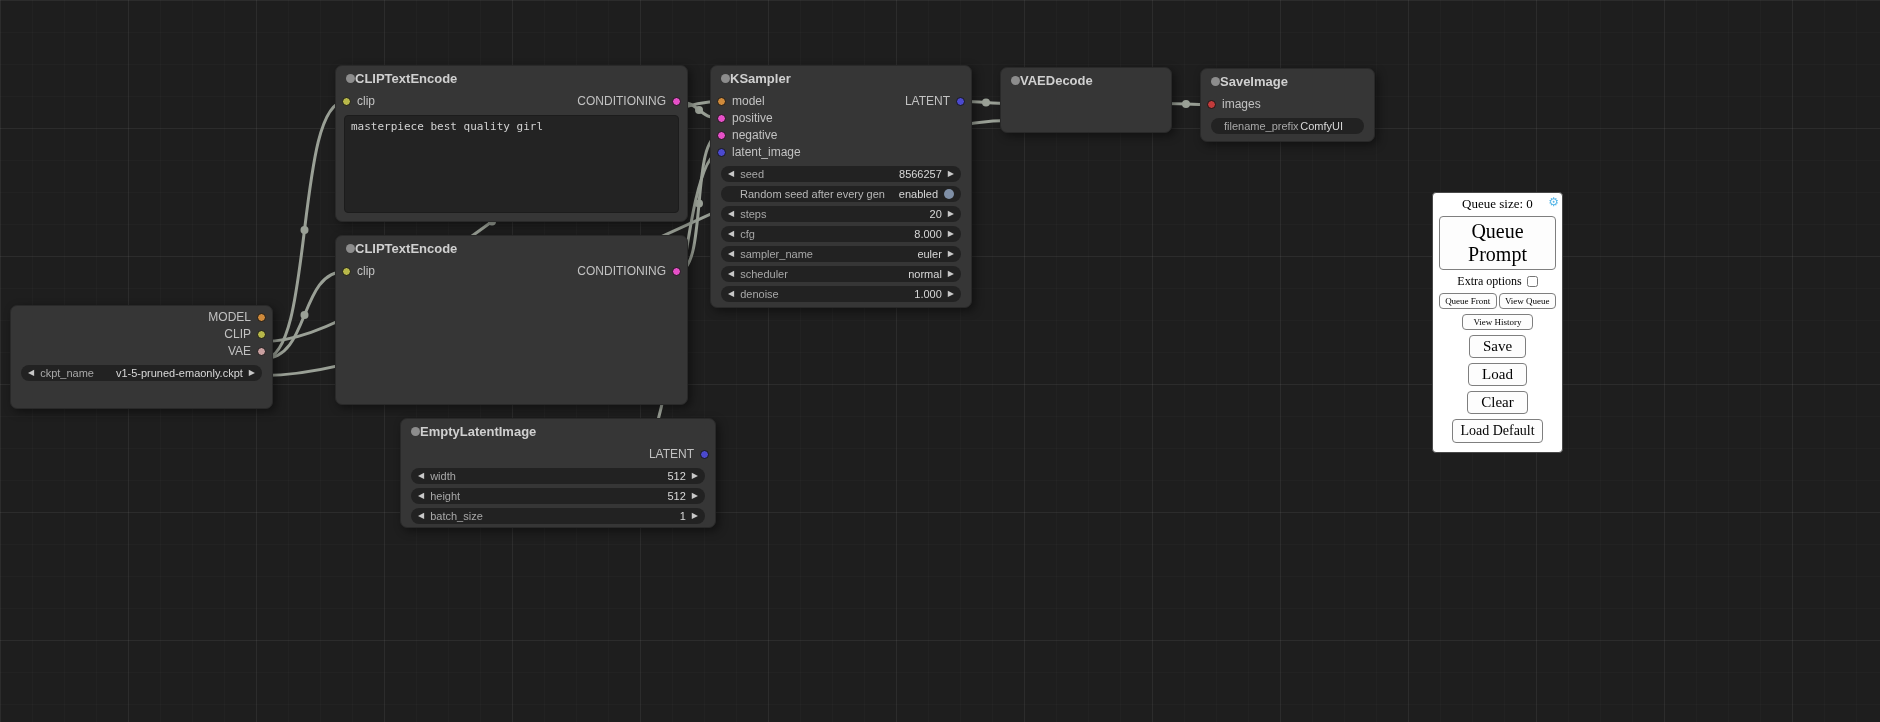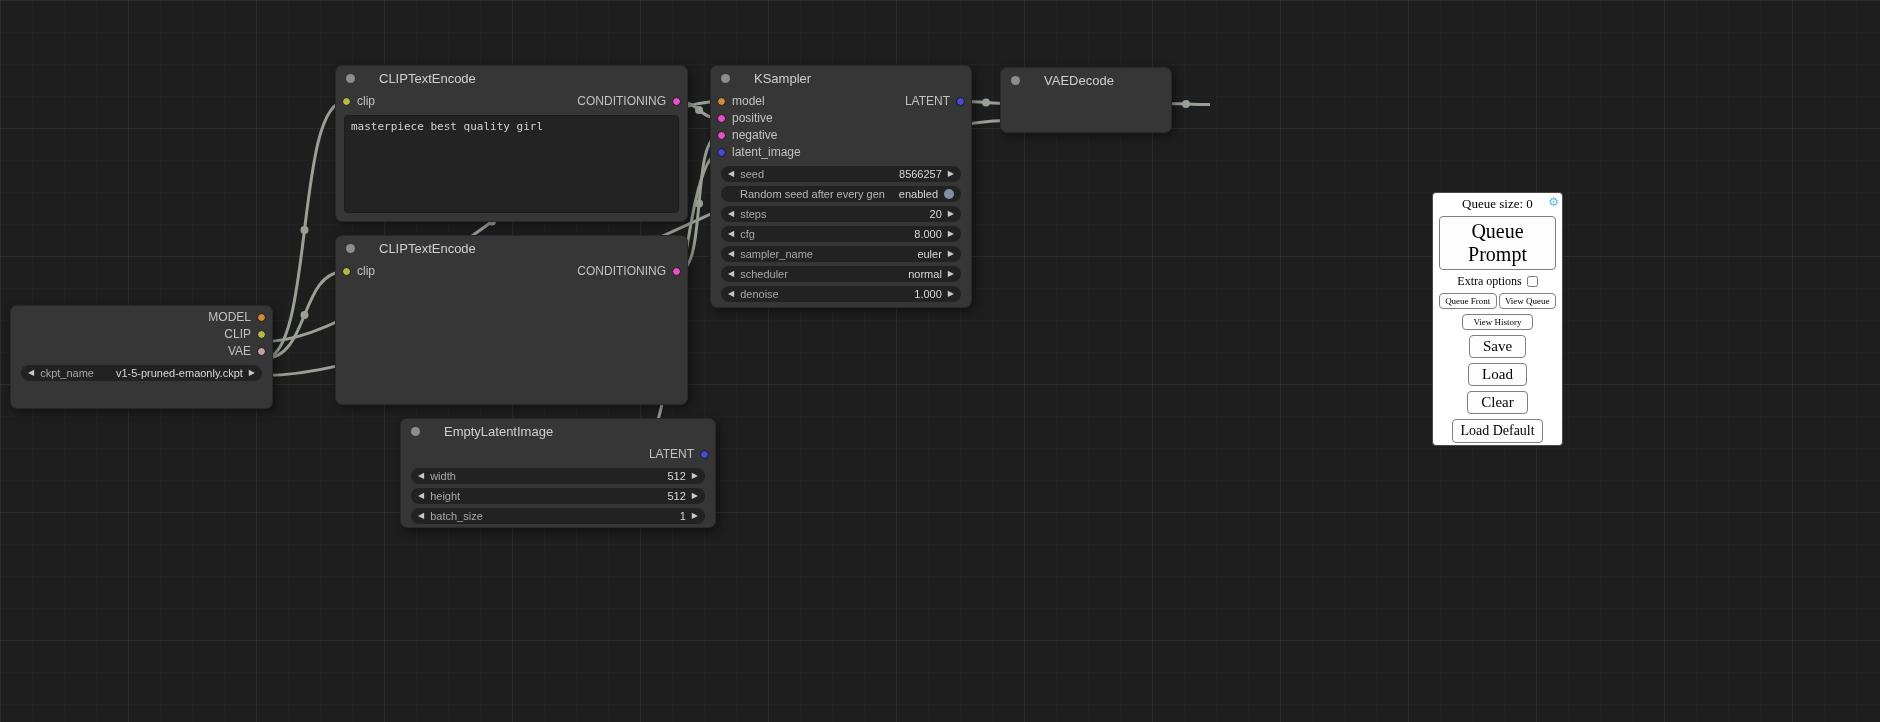"CLIPTextEncode" .node-header { font-weight: none -> bold; gap: 24px -> 0 }
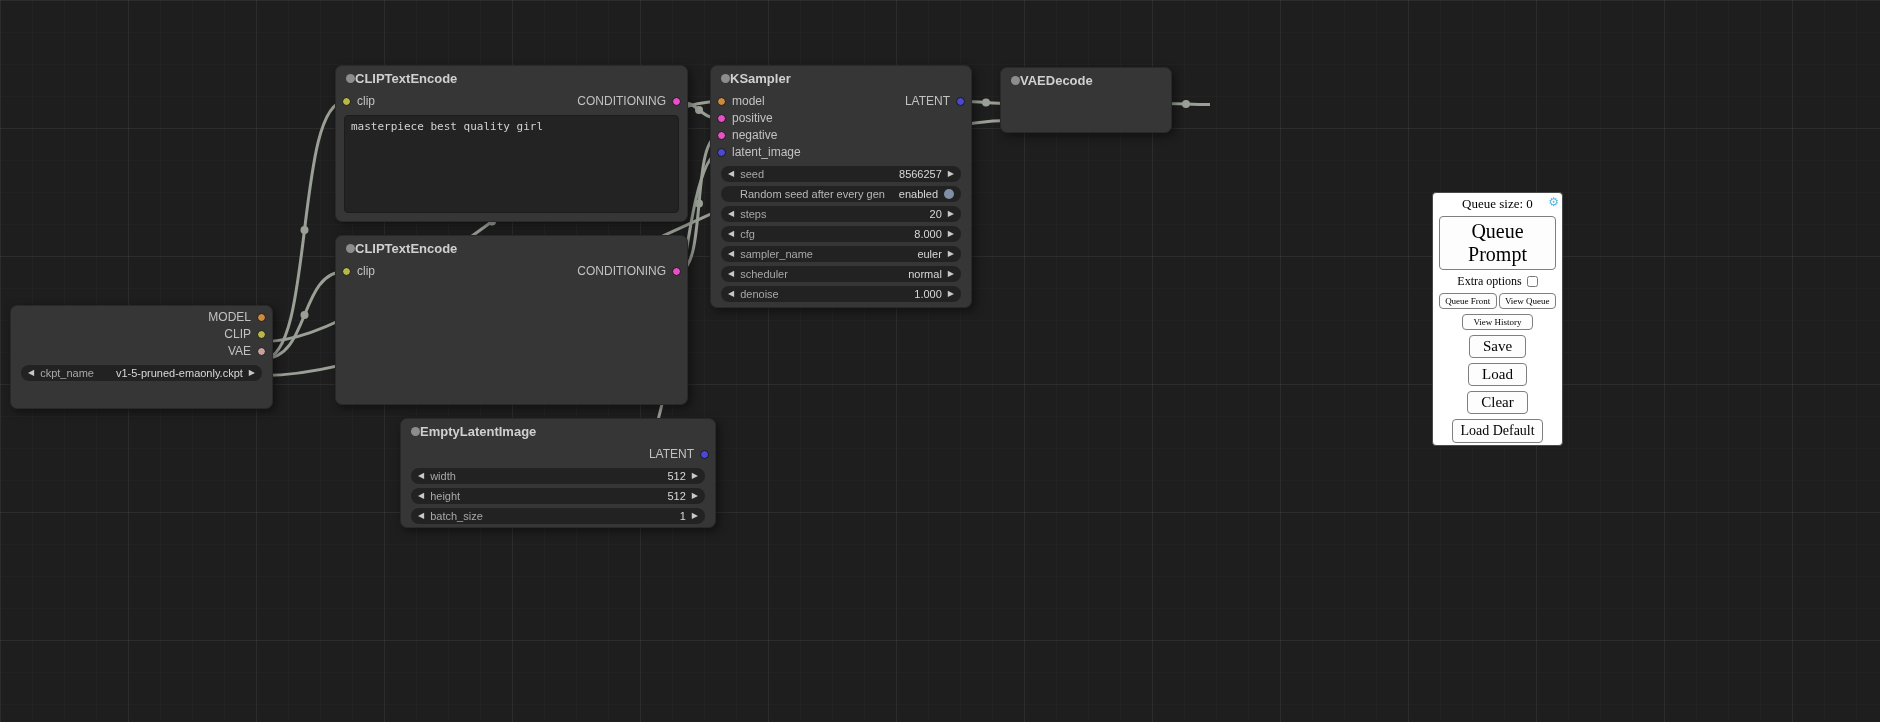"SaveImage" div.node { html: none -> <div> <div> <span></span> <span>SaveImage</span> </div> <div> <div> <div> <span></span> <span>images</span> </div> </div> <div> <span>filename_prefix</span> <span>ComfyUI</span> </div> </div> </div> }
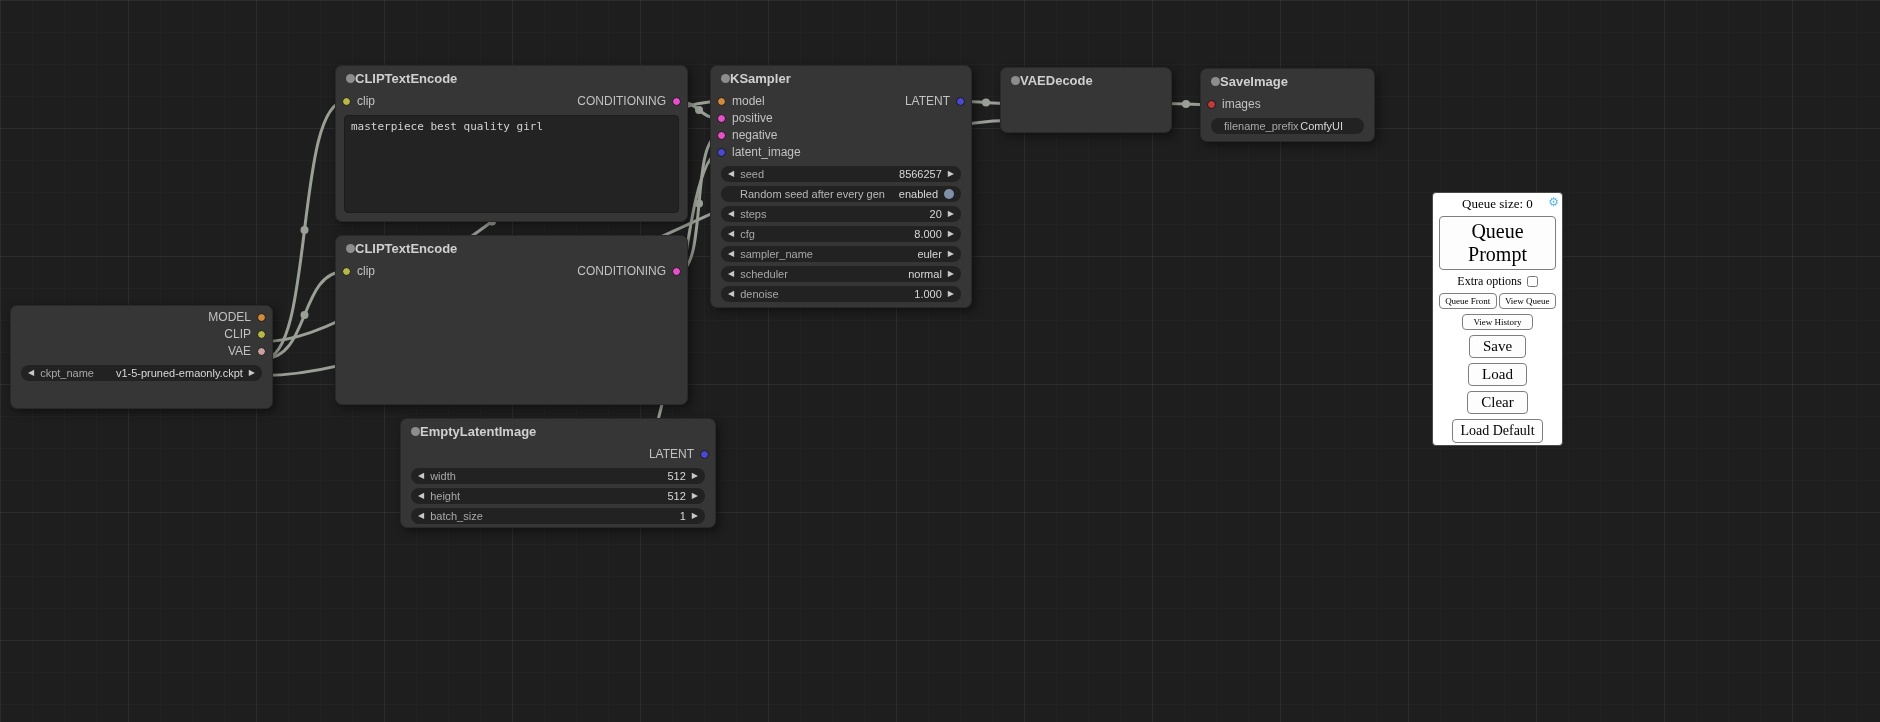"Queue size: 0" .menu { padding: 3px 6px 2px -> 3px 6px 9px }
